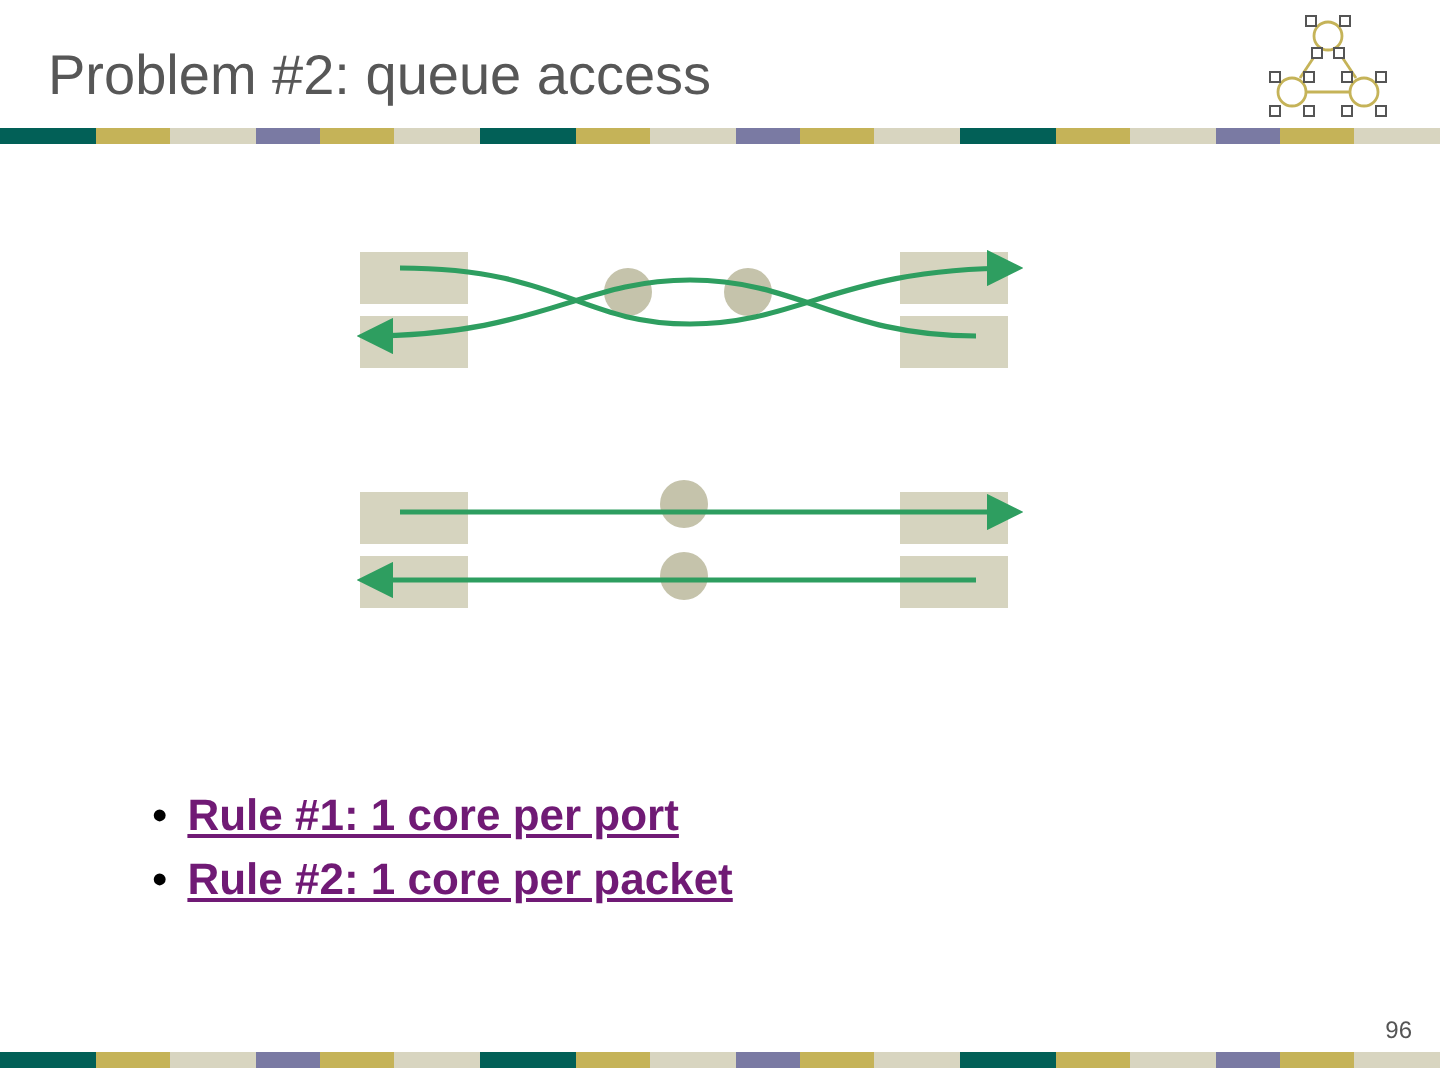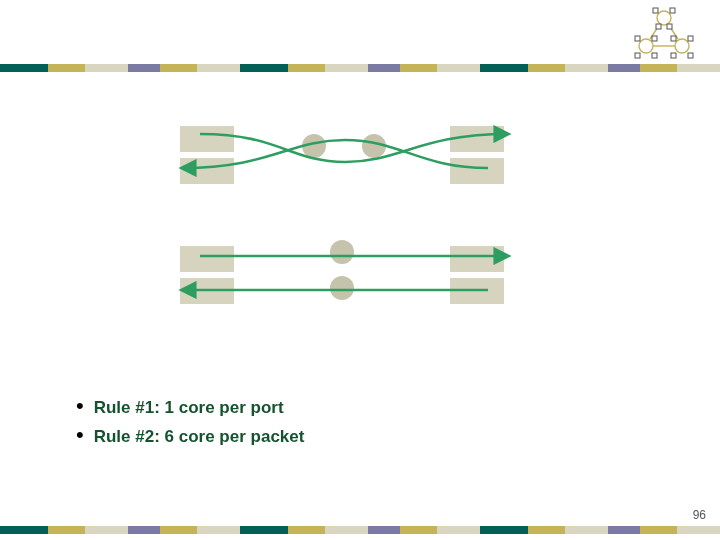"Problem #2: queue access" div.title { html: none -> <div>Problem #2: queue access</div> }
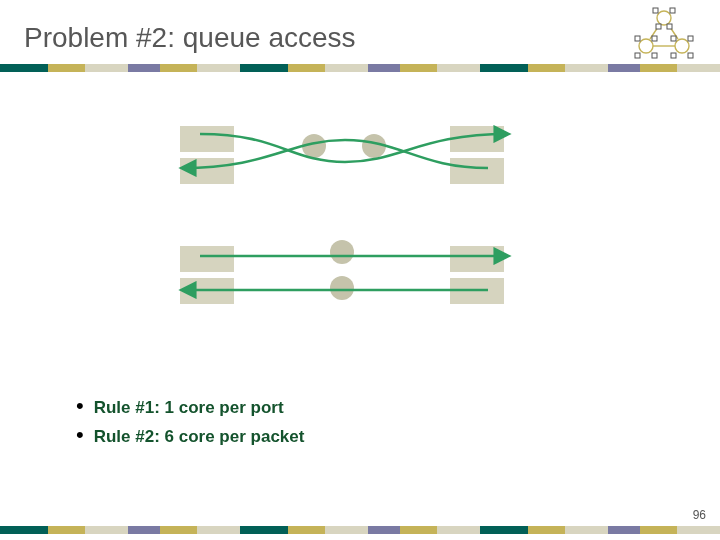"Rule #1: 1 core per" .bullets .txt { color: #14532d -> #701a75; font-size: 17px -> 22px; text-decoration: none -> underline }
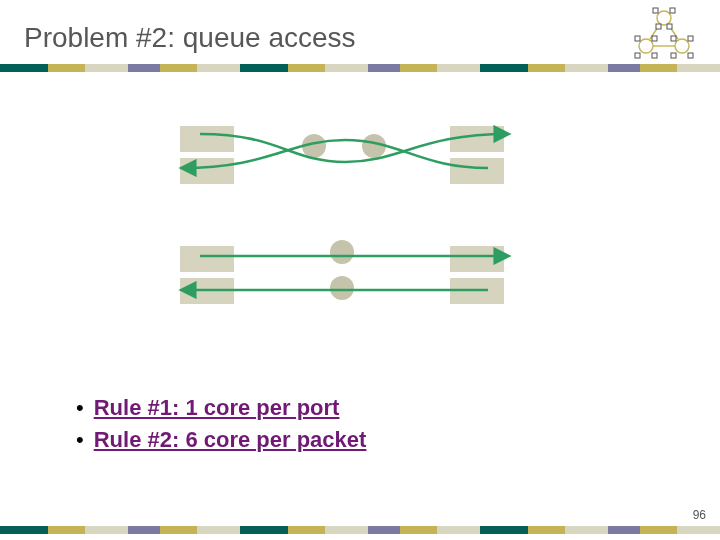"Rule #2: 6 core per" span.txt { text: 6 -> 1 }
